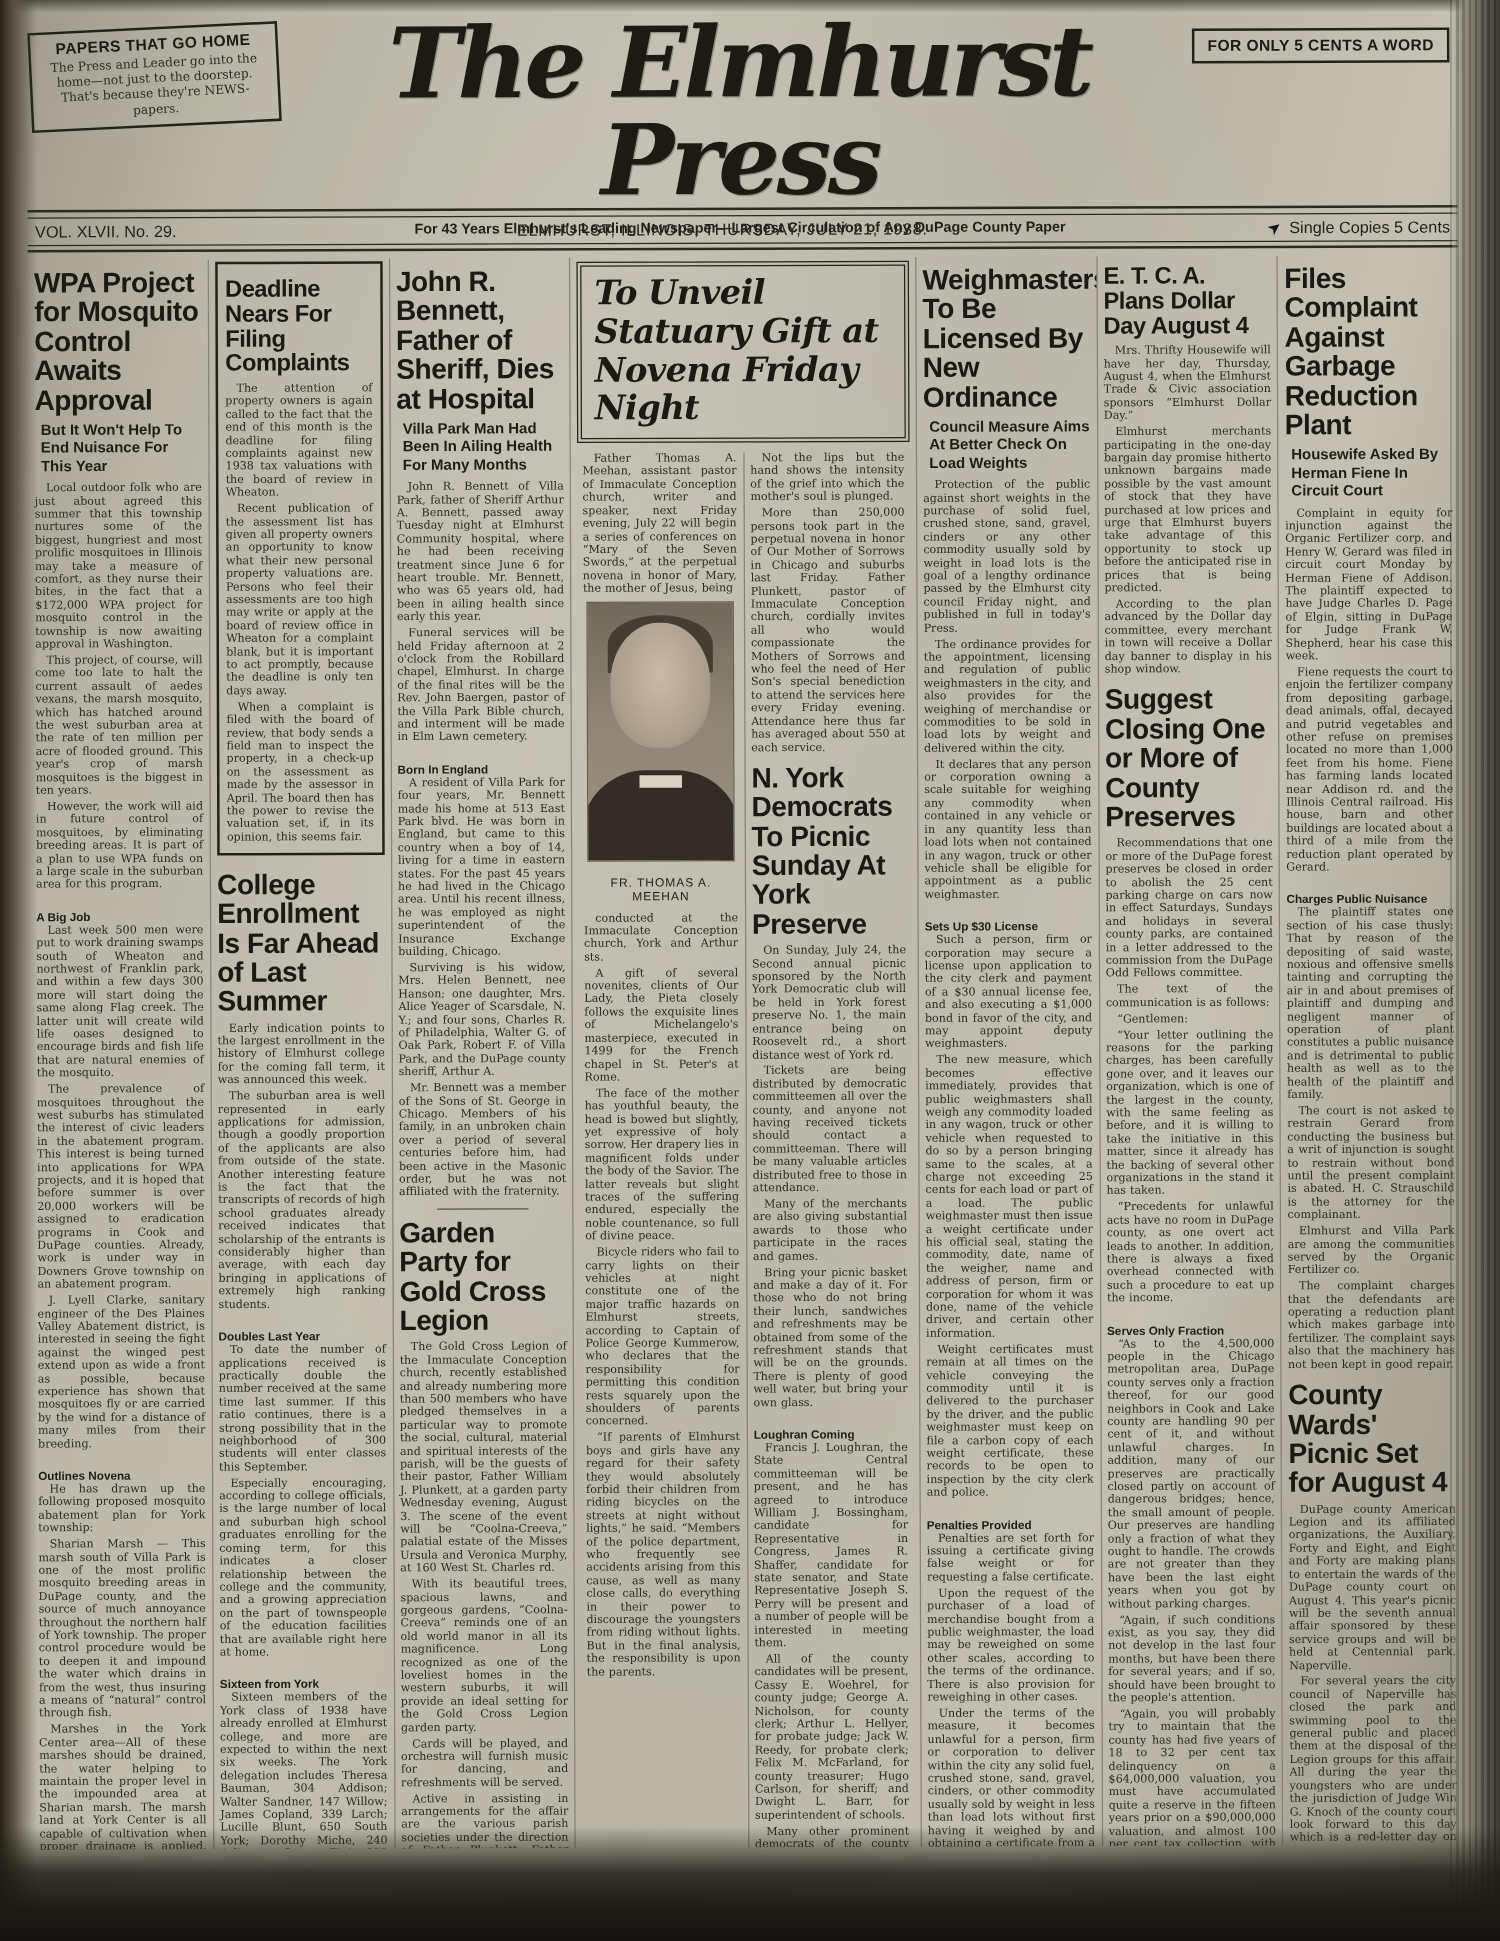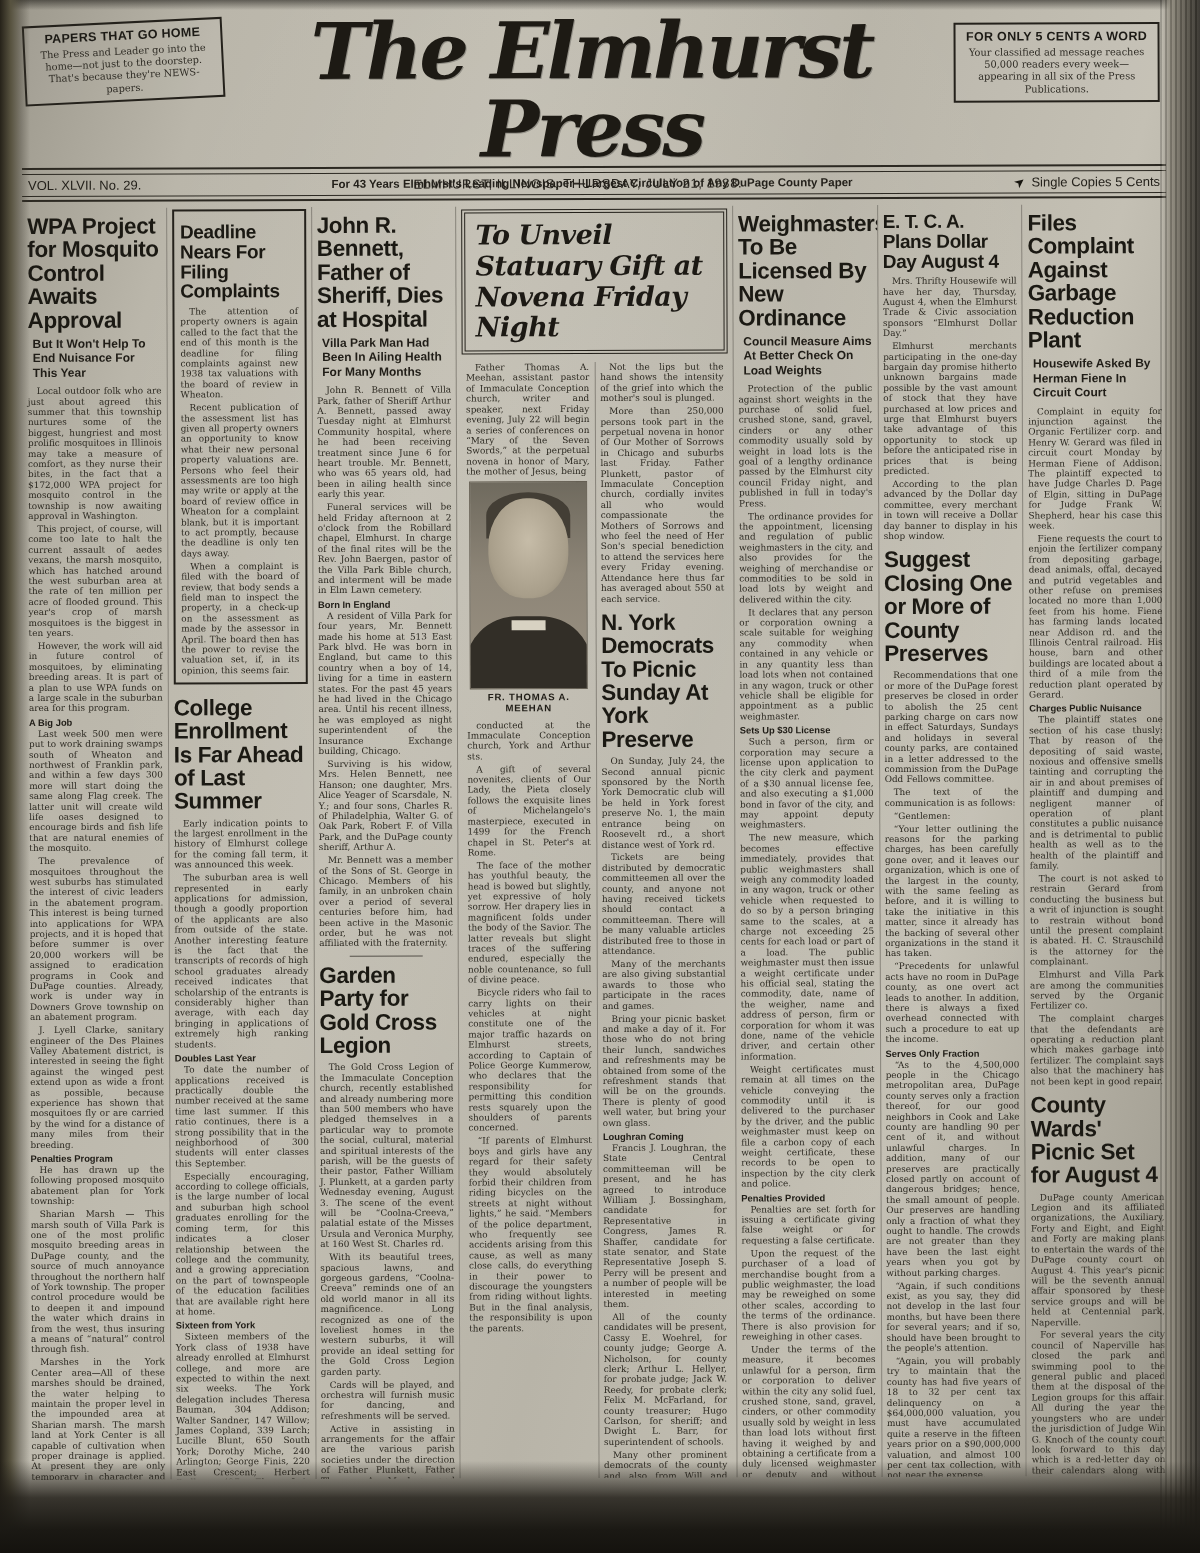"Your classified ad message reaches" div.mast-box-body { html: <div>Your classified ad message reaches 50,000 readers every week—appearing in all six of the Press Publications.</div> -> none }
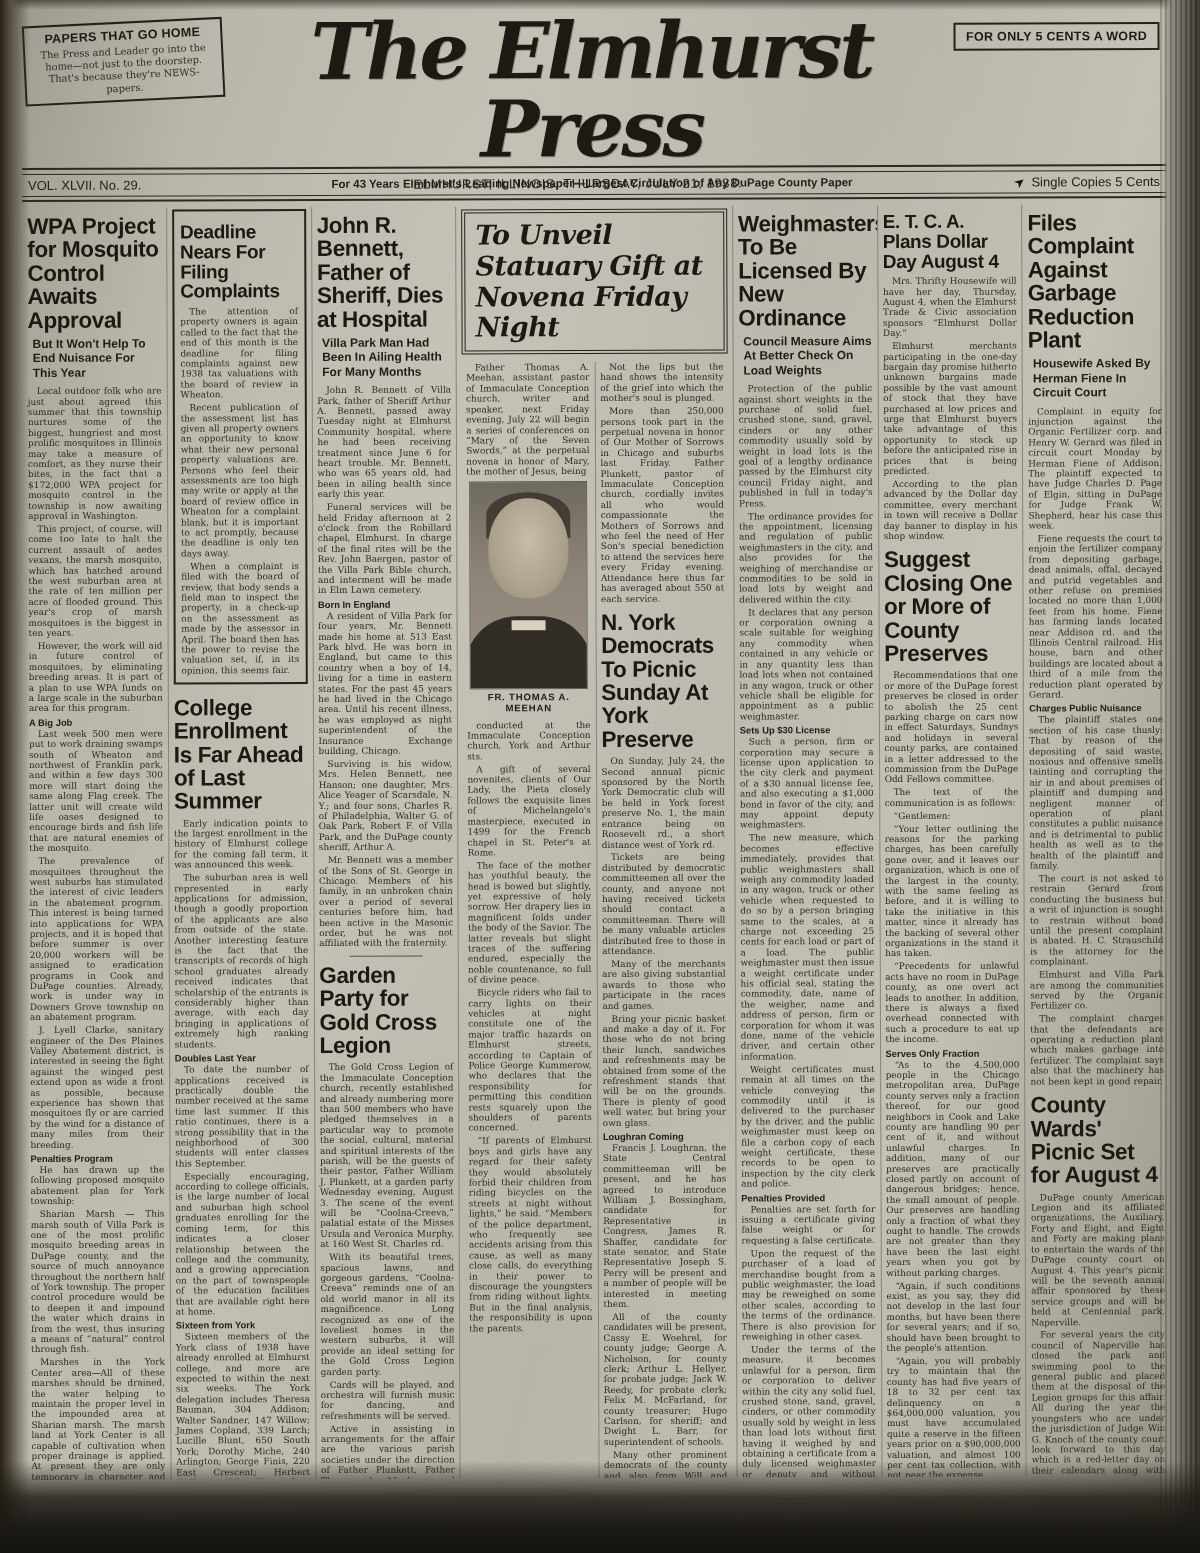"Born In England" .sub { margin: 3px 0 1px -> 14px 0 1px }
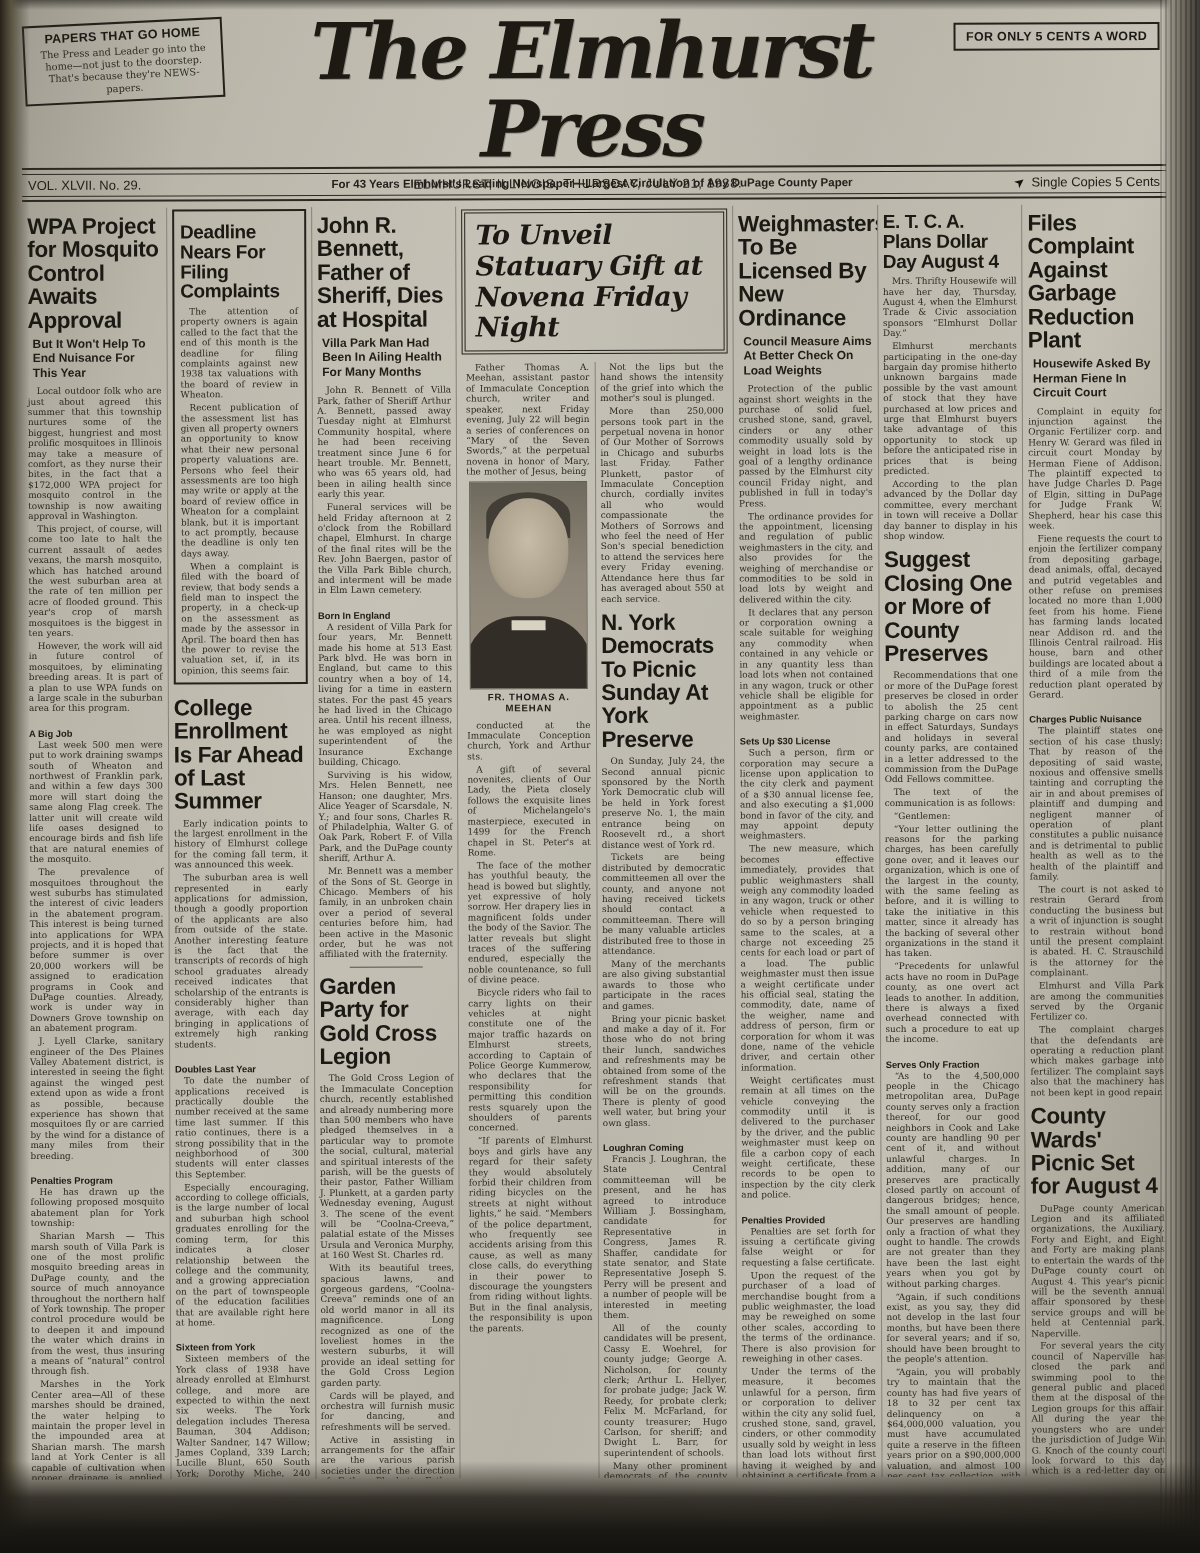"FR. THOMAS A. MEEHAN" .caption { font-weight: bold -> normal; margin: 2px 0 7px -> 12px 0 7px }
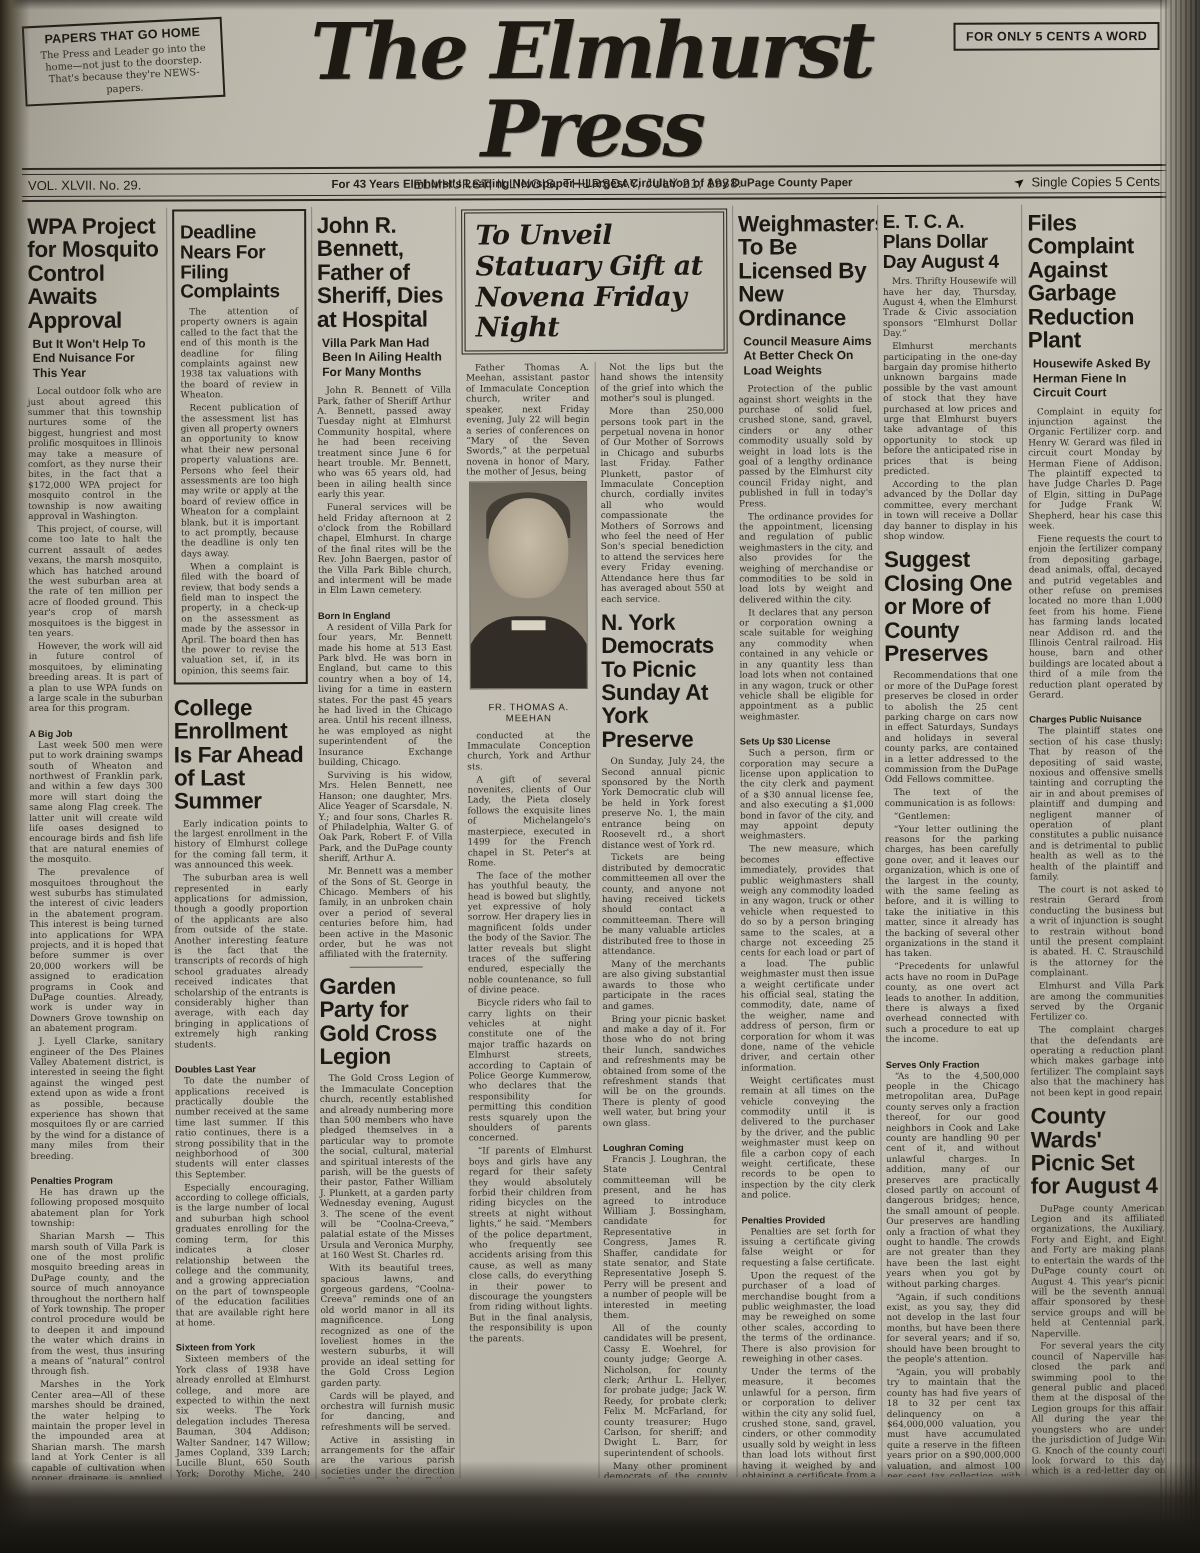"Penalties Program" div.sub { text: Penalties Program -> Outlines Novena }
